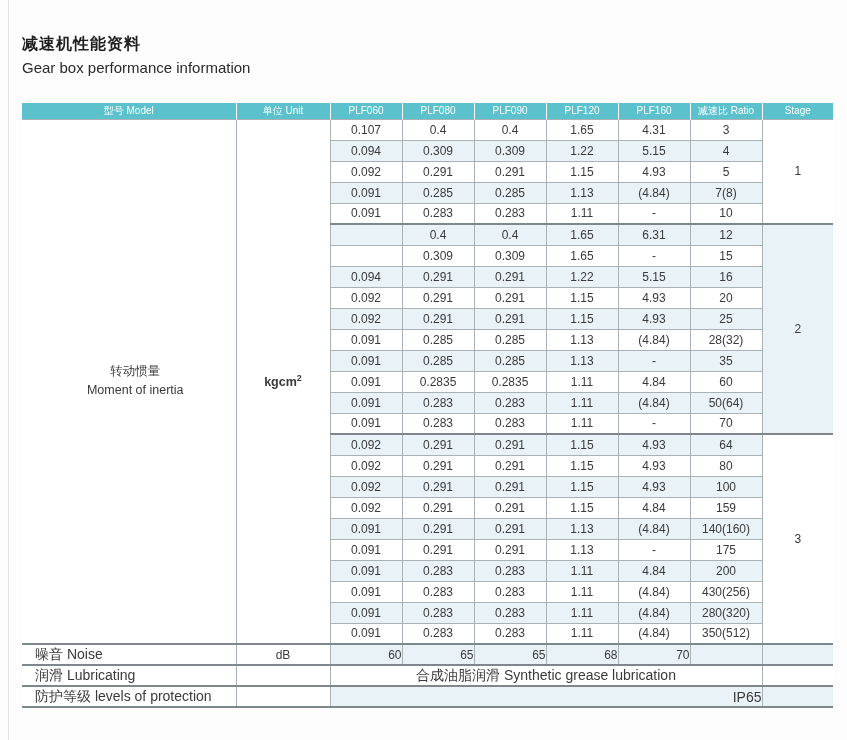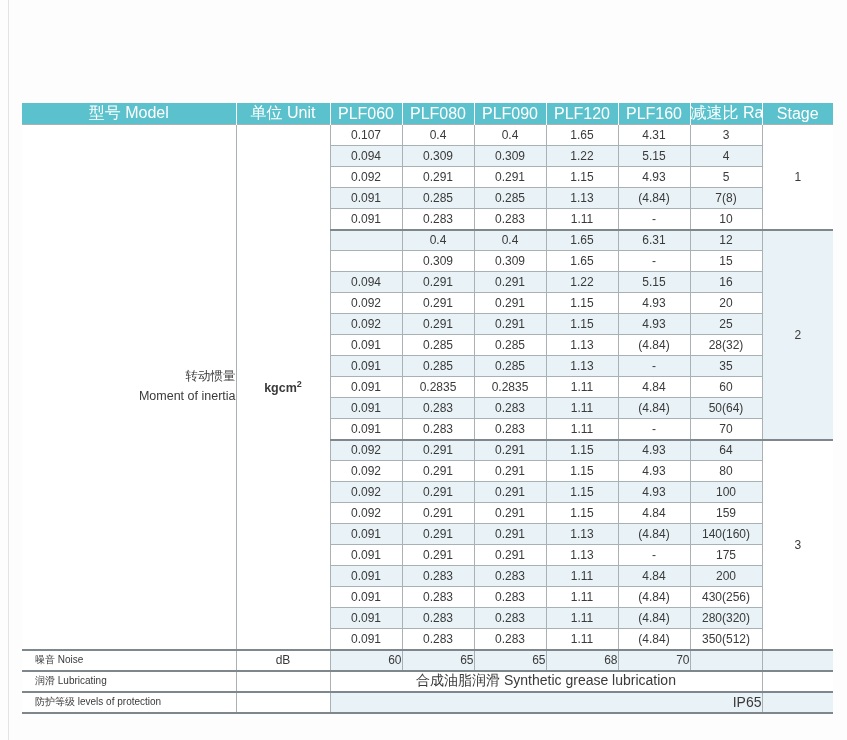"减速机性能资料" div.titles { html: none -> <div> <div>减速机性能资料</div> <div>Gear box performance information</div> </div> }
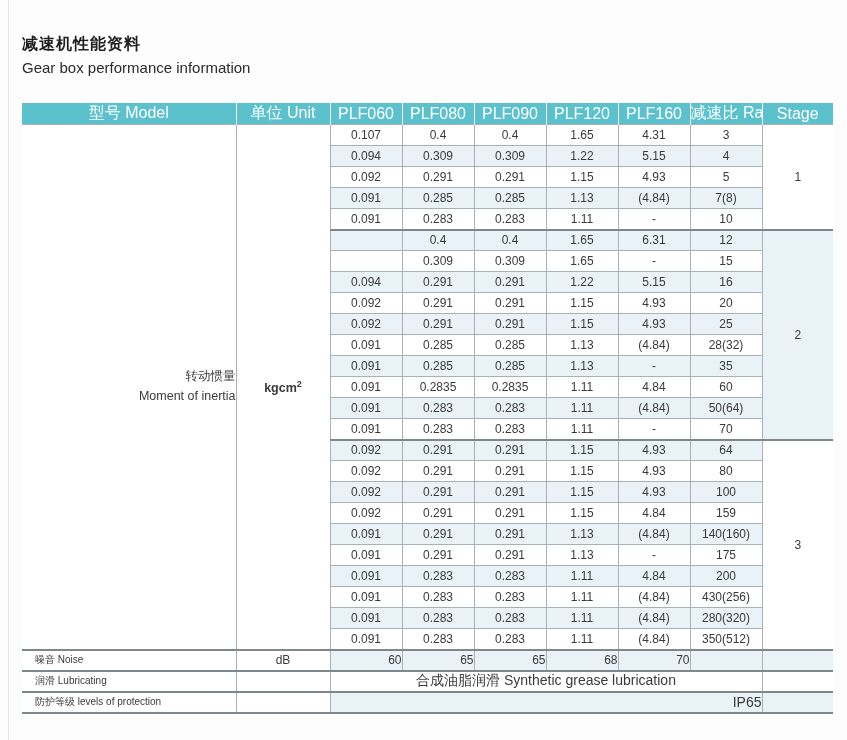"型号 Model" th { font-size: 16px -> 10px }
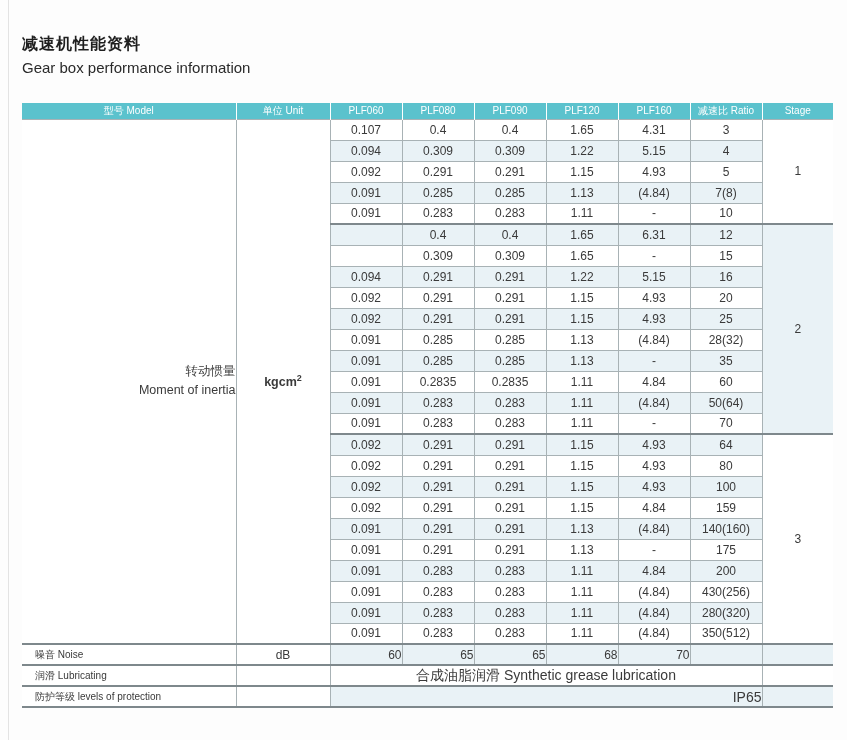"转动惯量" td.model-cell { text-align: right -> center }
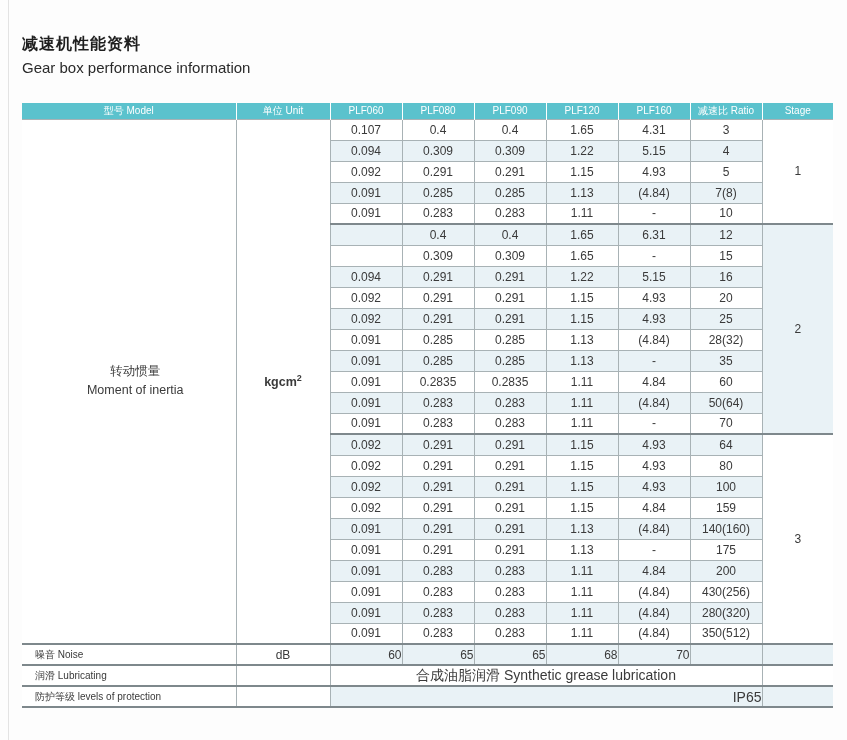"噪音 Noise" td.lbl { font-size: 10px -> 14px }
